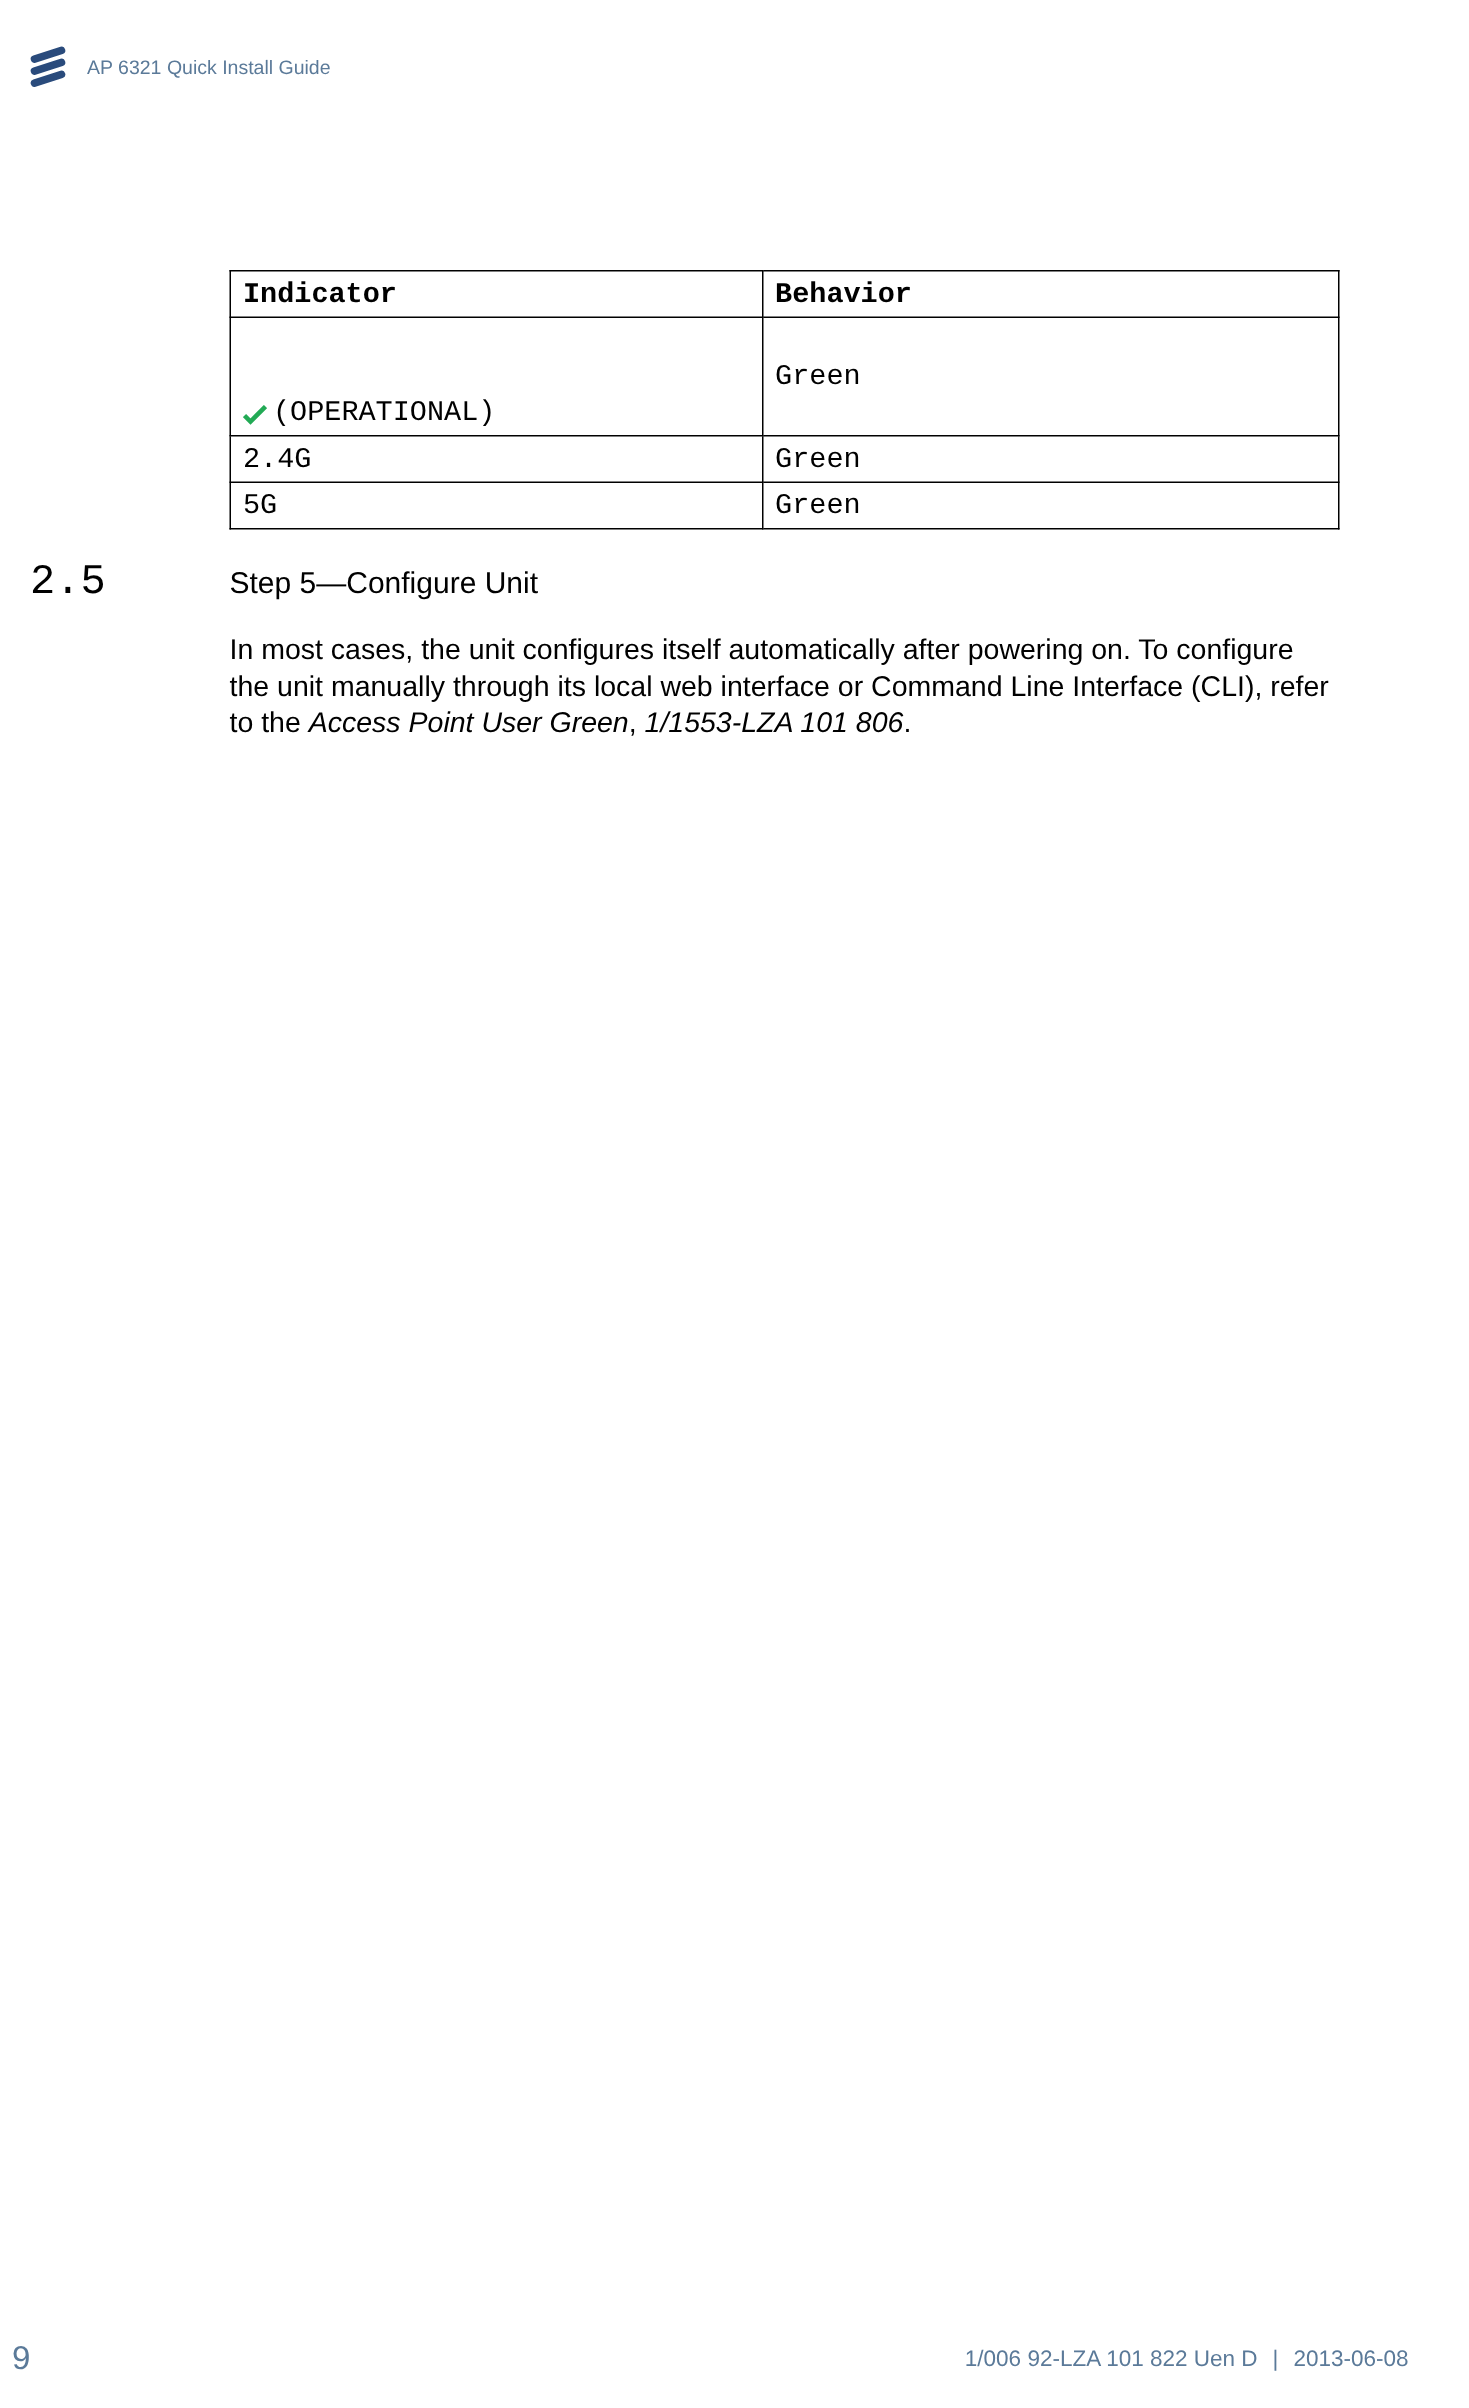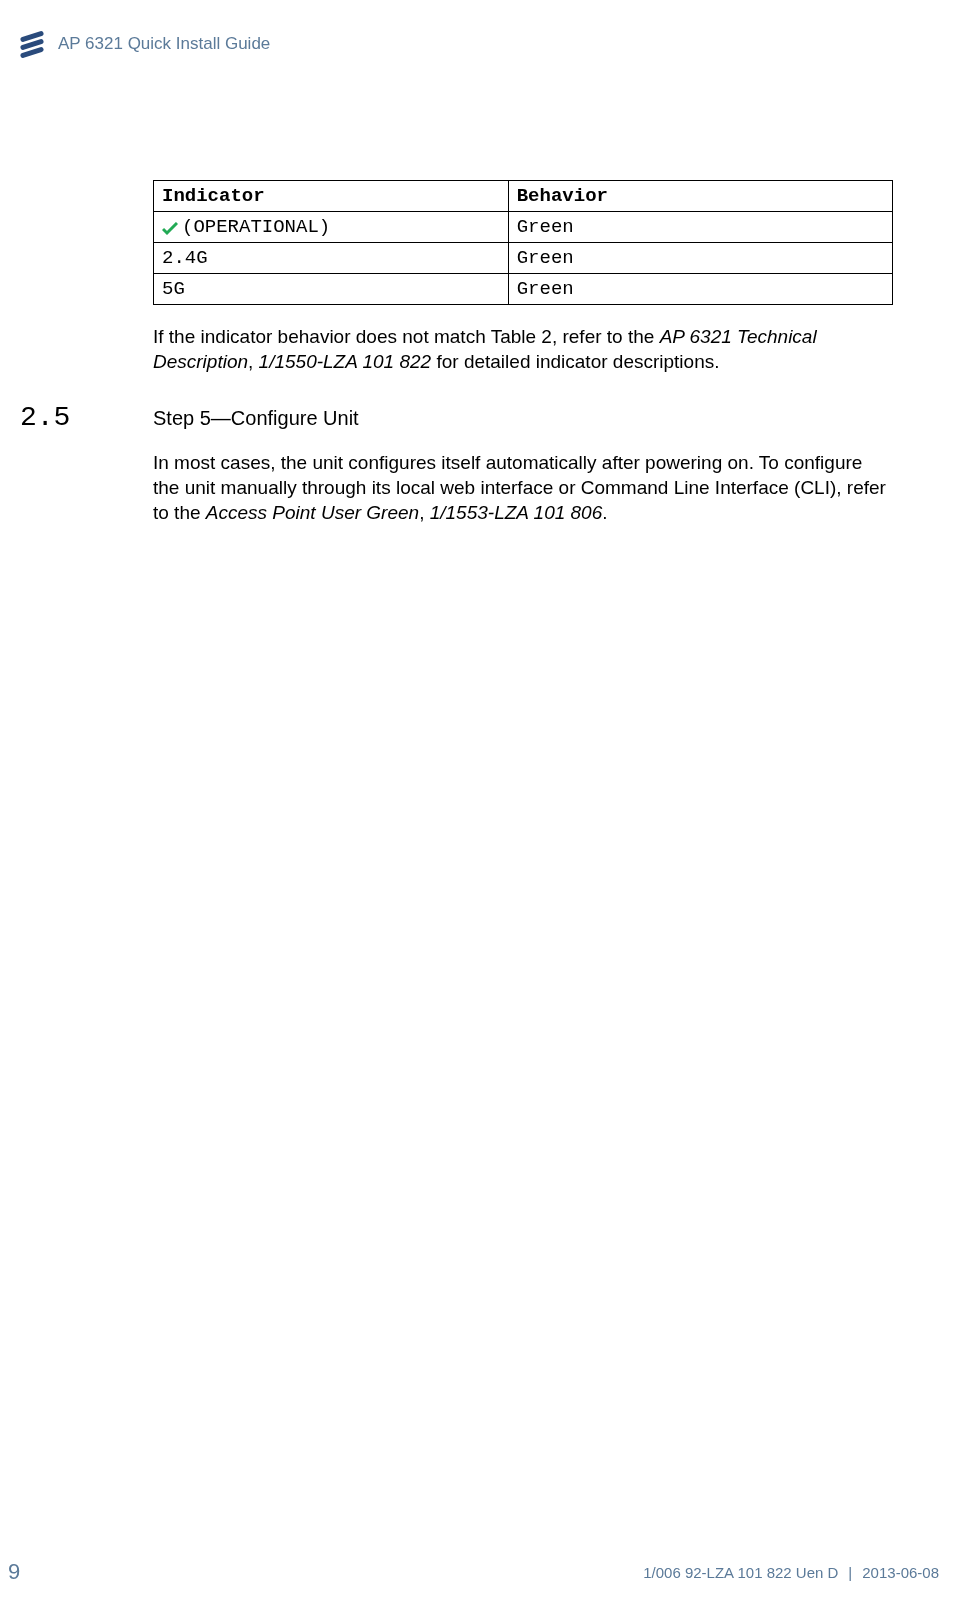"AP 6321 Quick Install Guide" .header-title { font-size: 17px -> 13px }
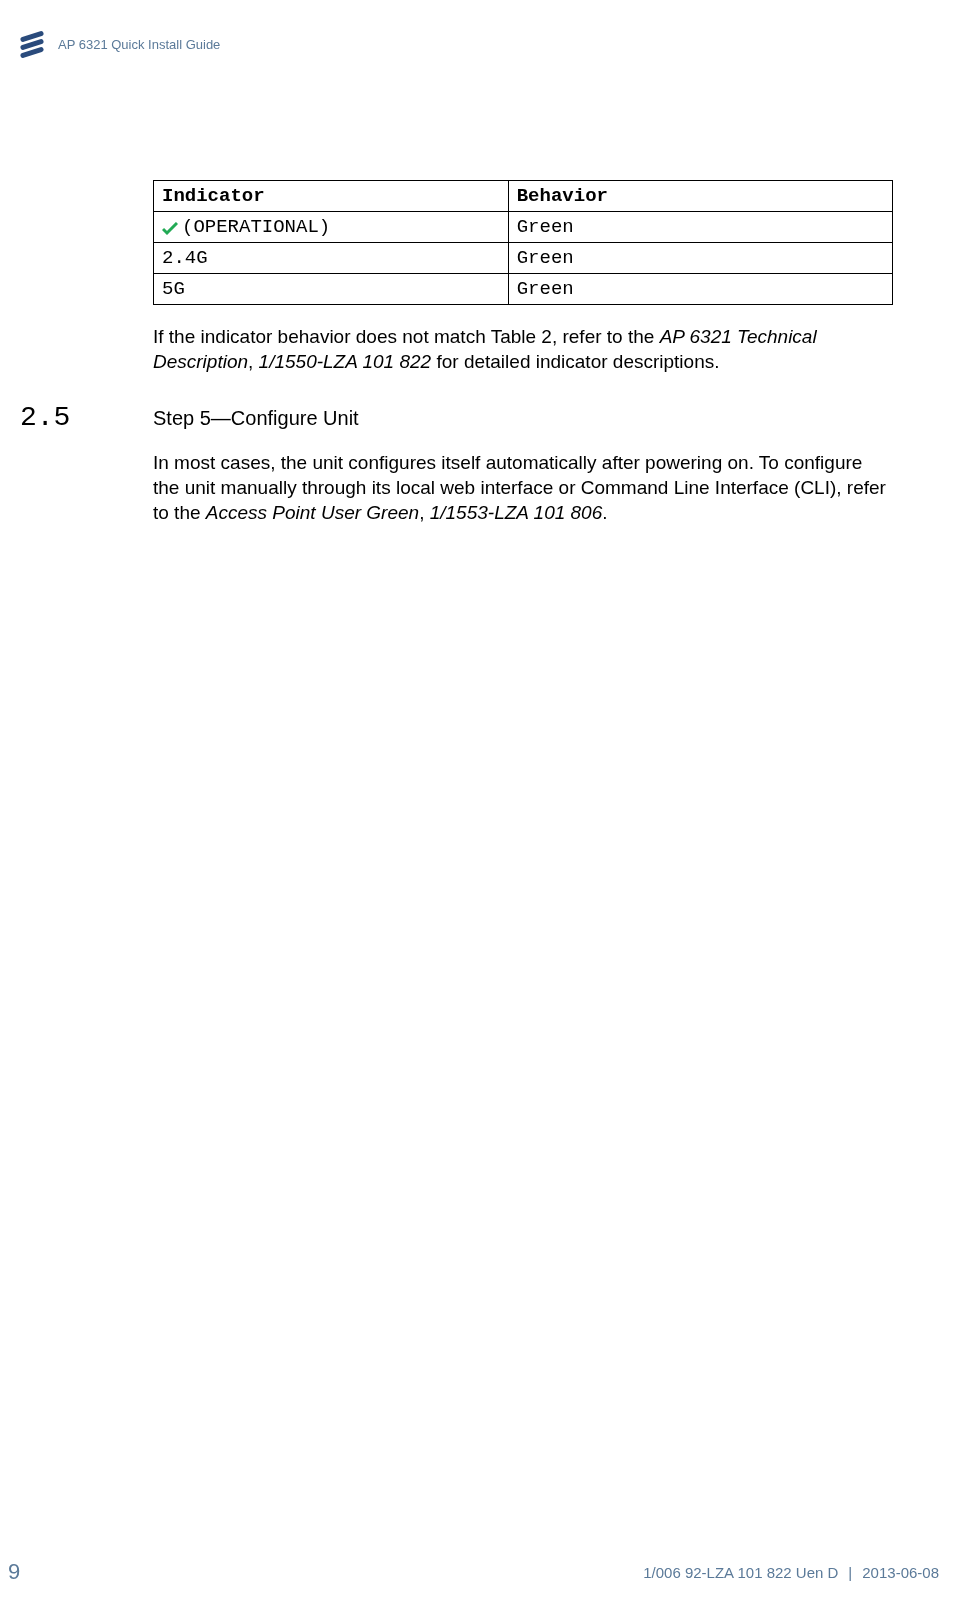"(OPERATIONAL)" .cell-with-icon { margin-top: none -> 48px }
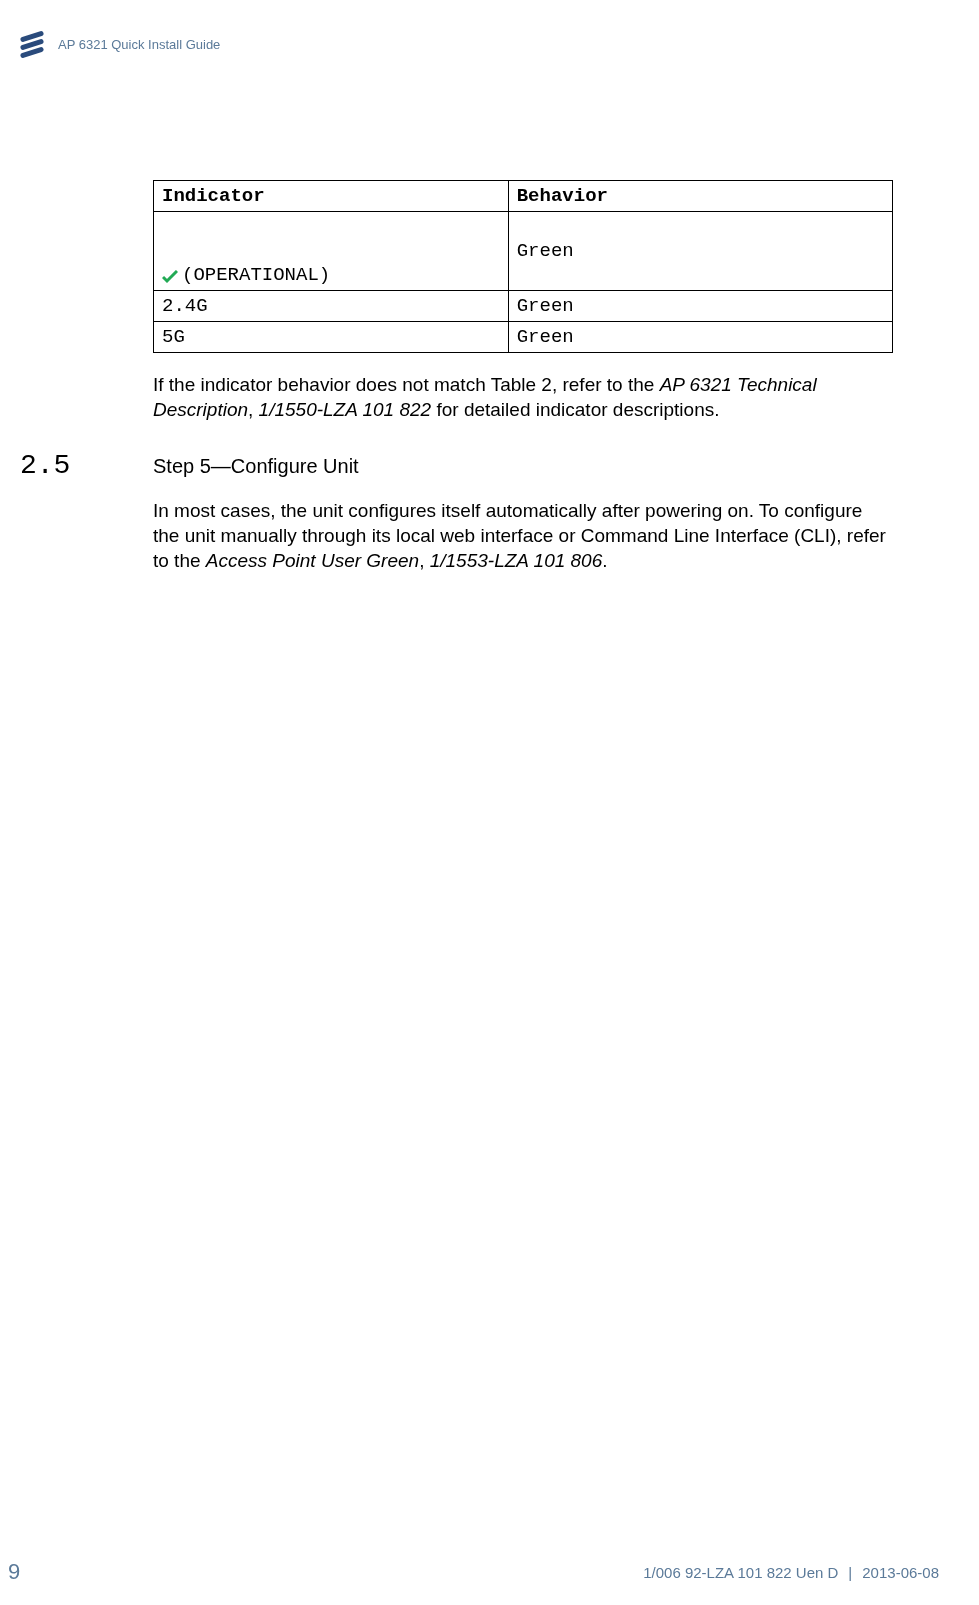"If the indicator behavior does" p.para { html: <p> <span>If the indicator behavior does not match Table 2, refer to the </span><span>AP 6321 Technical Description</span><span>, </span><span>1/1550-LZA 101 822</span><span> for detailed indicator descriptions.</span> </p> -> none }
